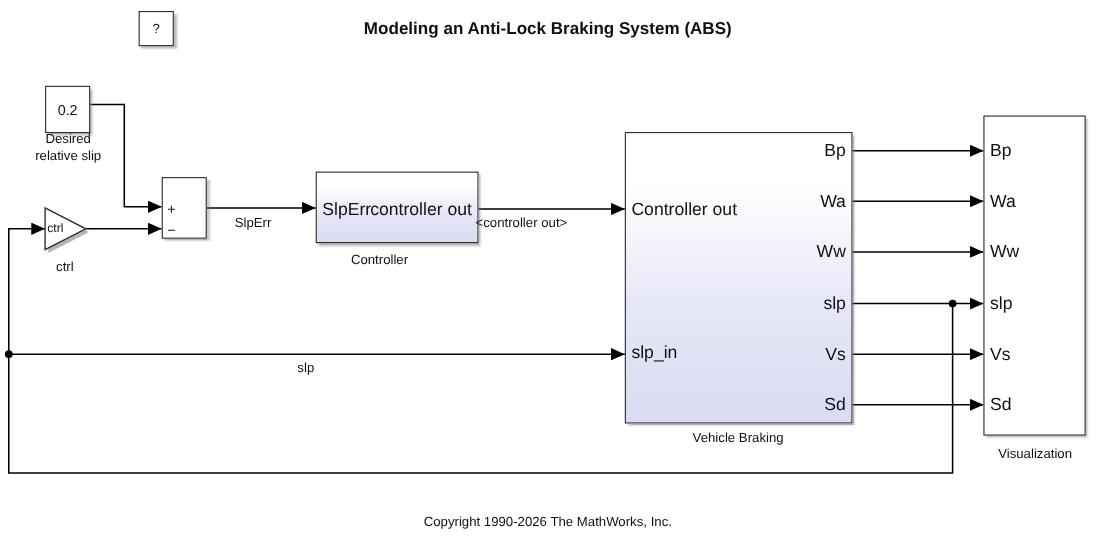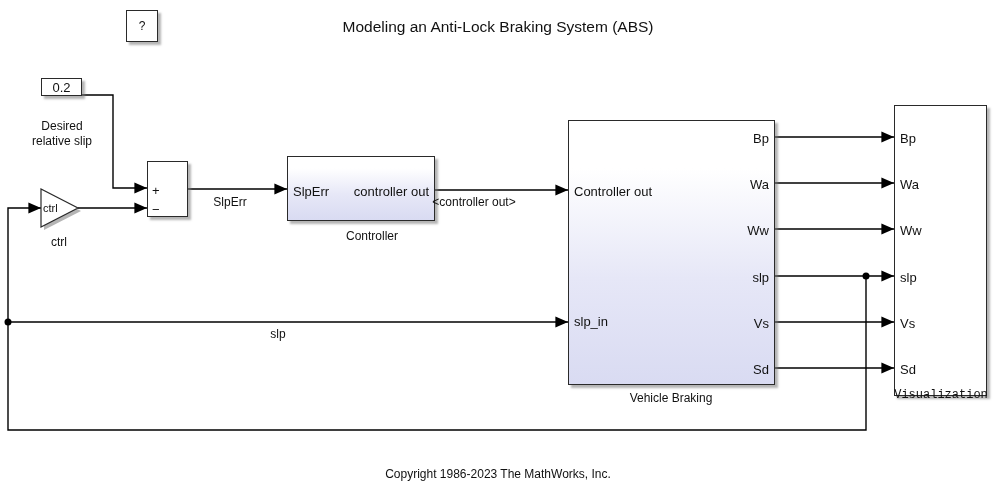"Modeling an Anti-Lock Braking System" #title { font-weight: none -> bold }
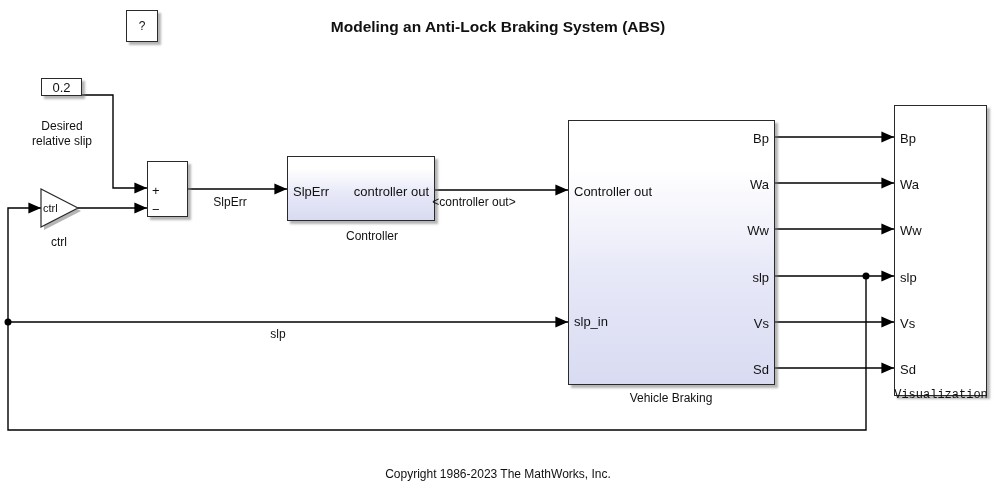"0.2" #const-block { height: 18px -> 43px }
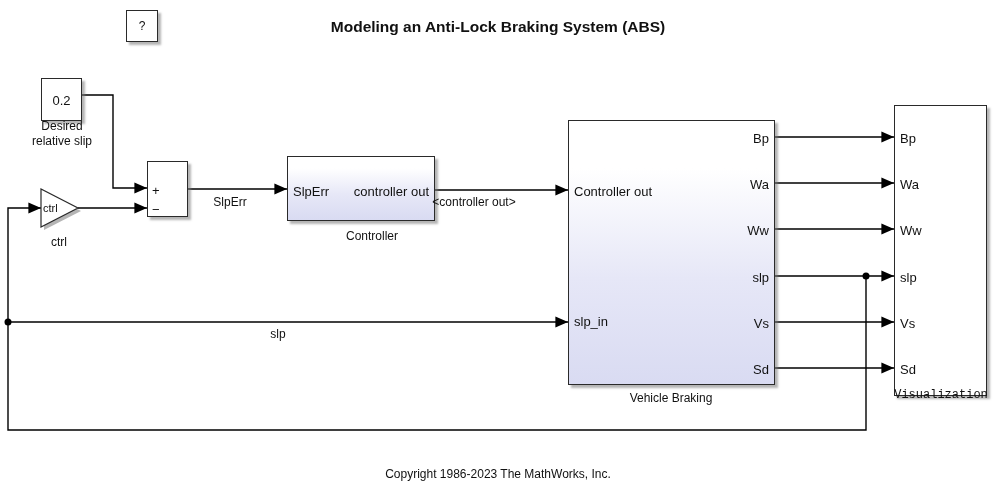"Bp" .port { font-size: 13px -> 16px }
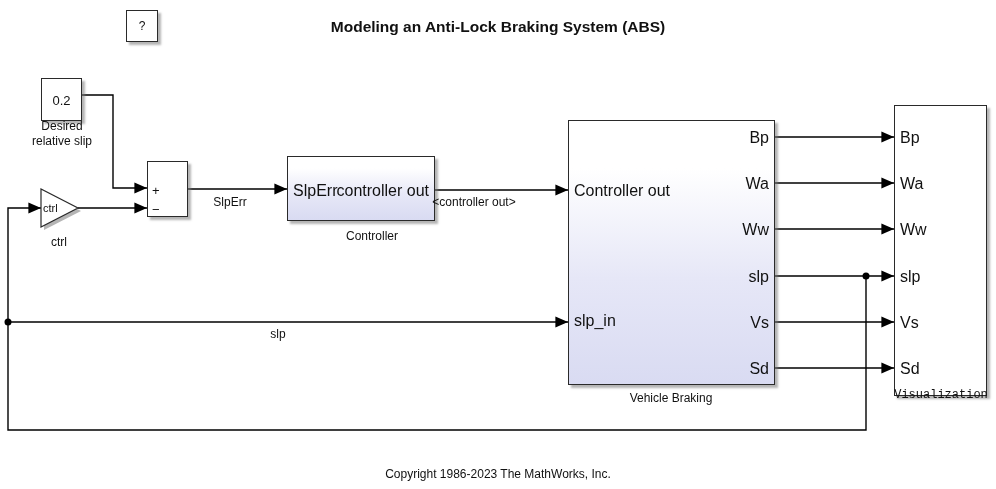"Controller" div.blk-label { left: 372px -> 345px }
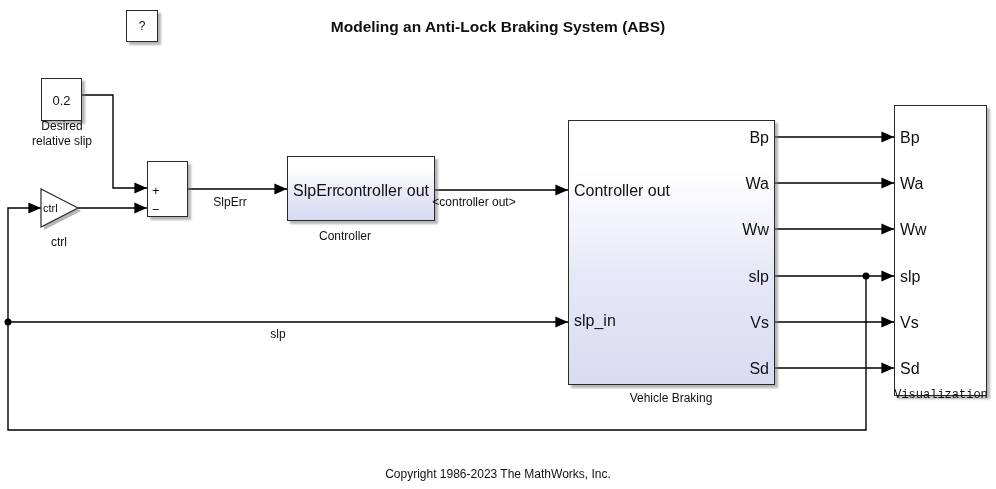"Visualization" div.blk-label { font-family: Liberation Mono, monospace -> none; top: 388px -> 405px }
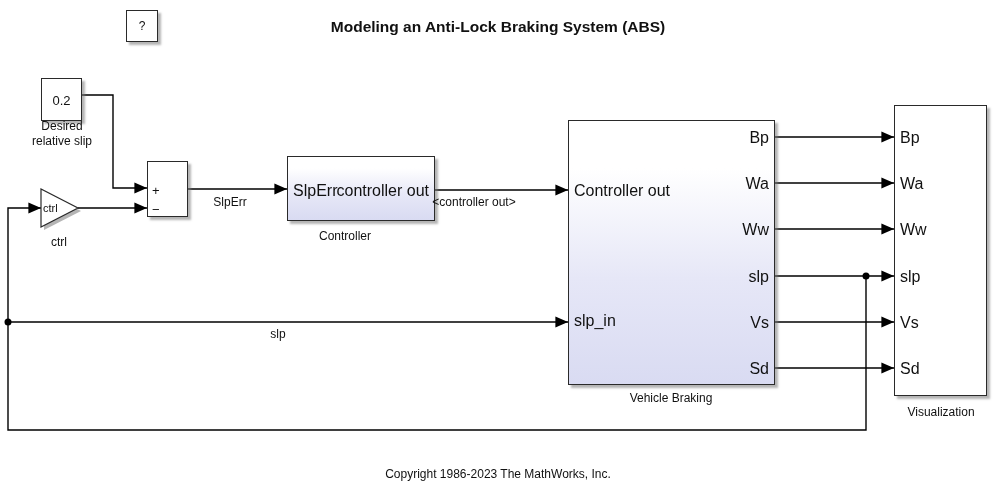"Copyright 1986-2023 The MathWorks, Inc." div { text: 1986-2023 -> 1990-2026 }
